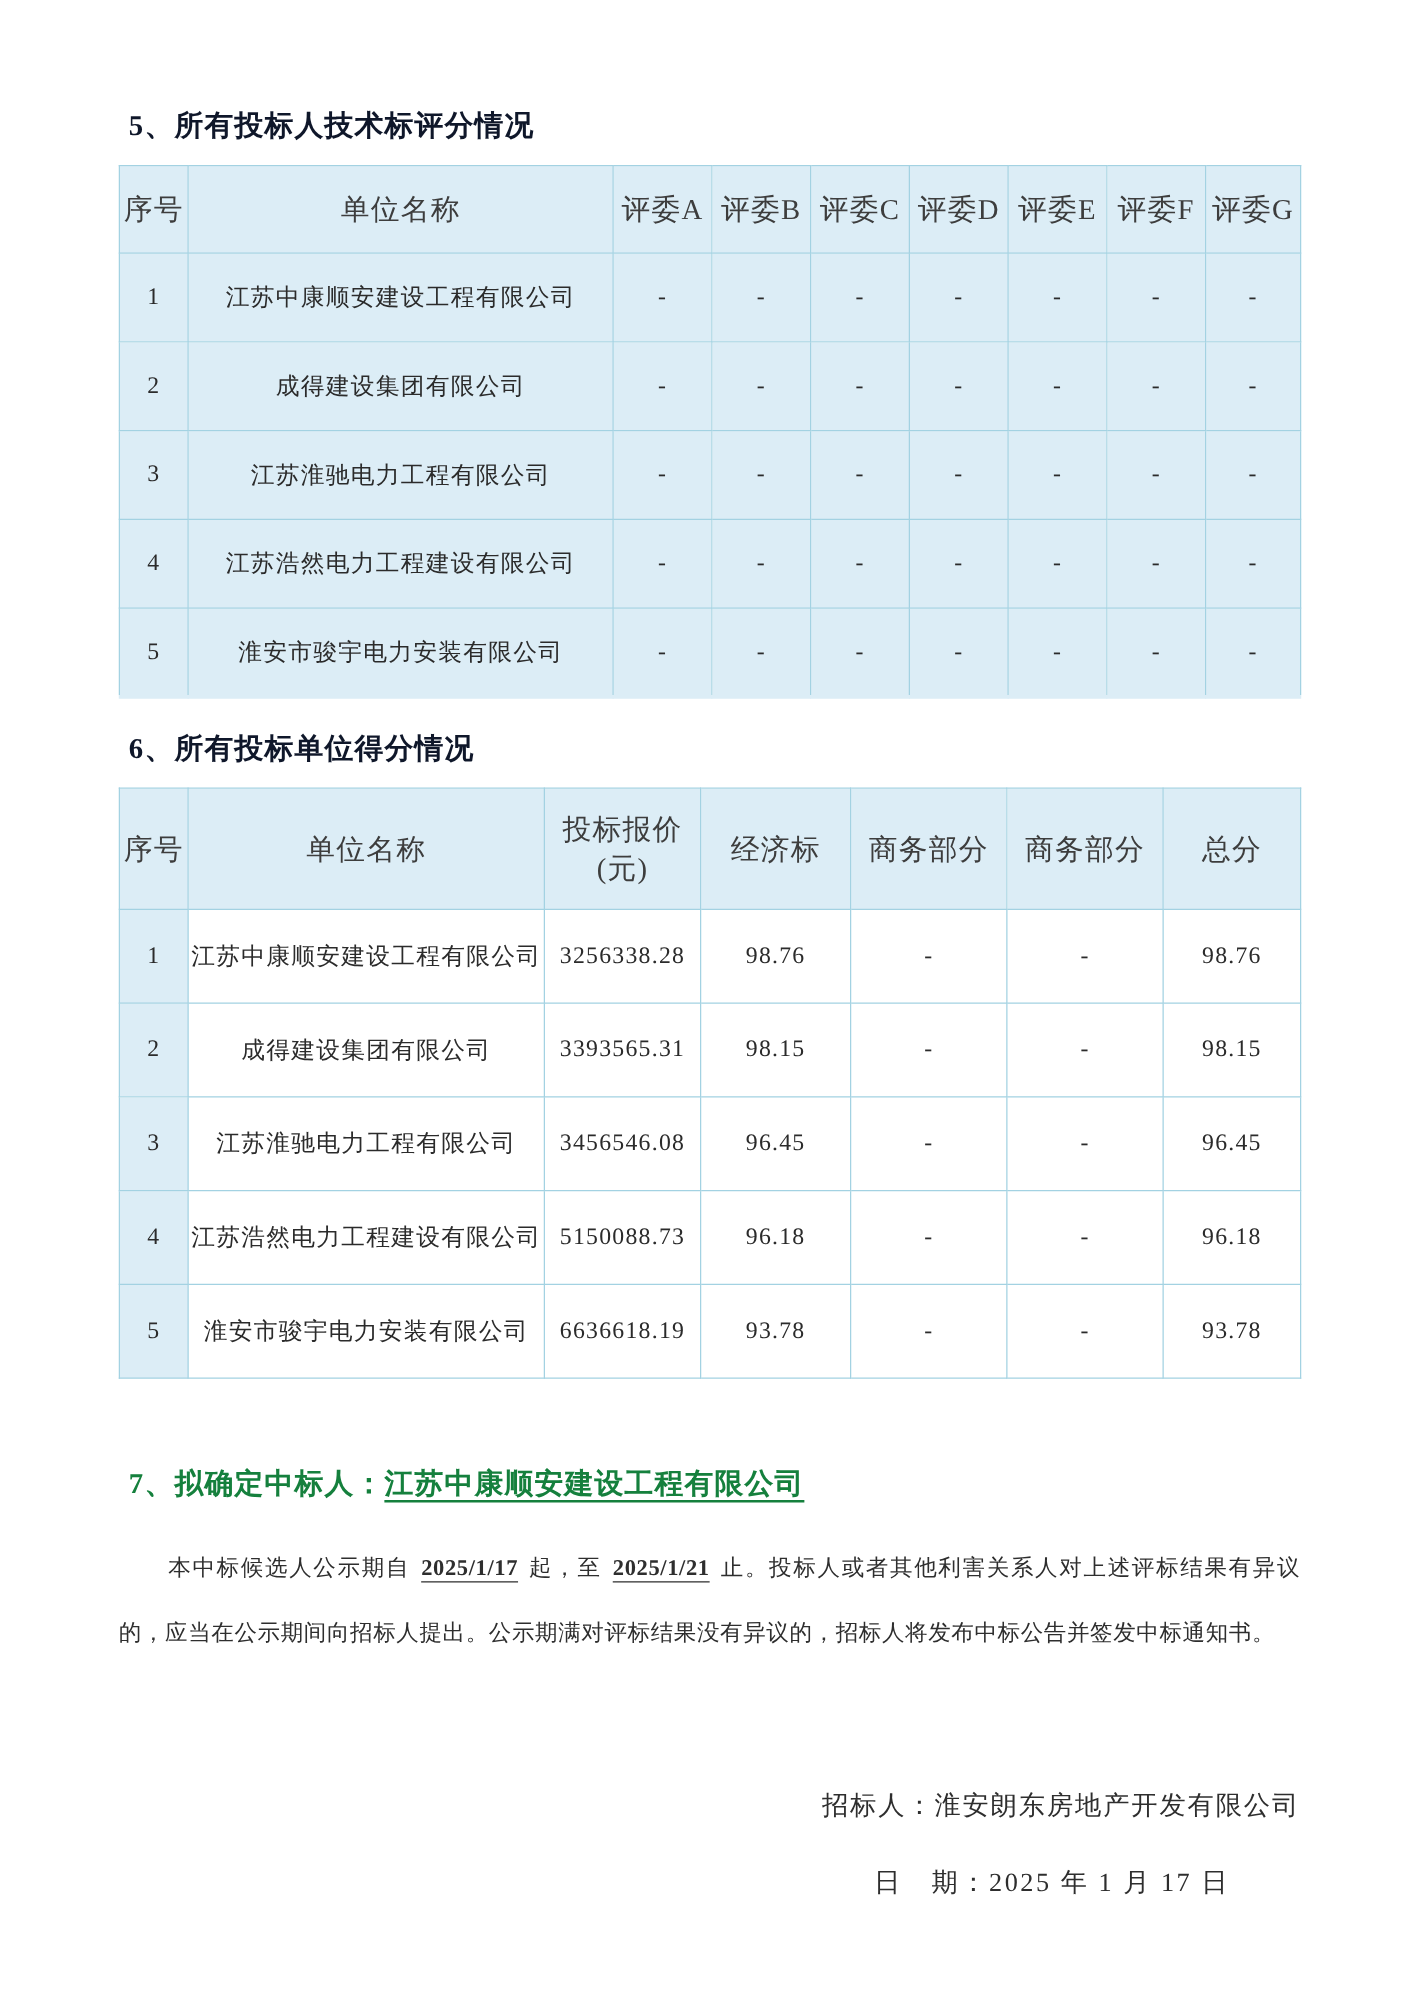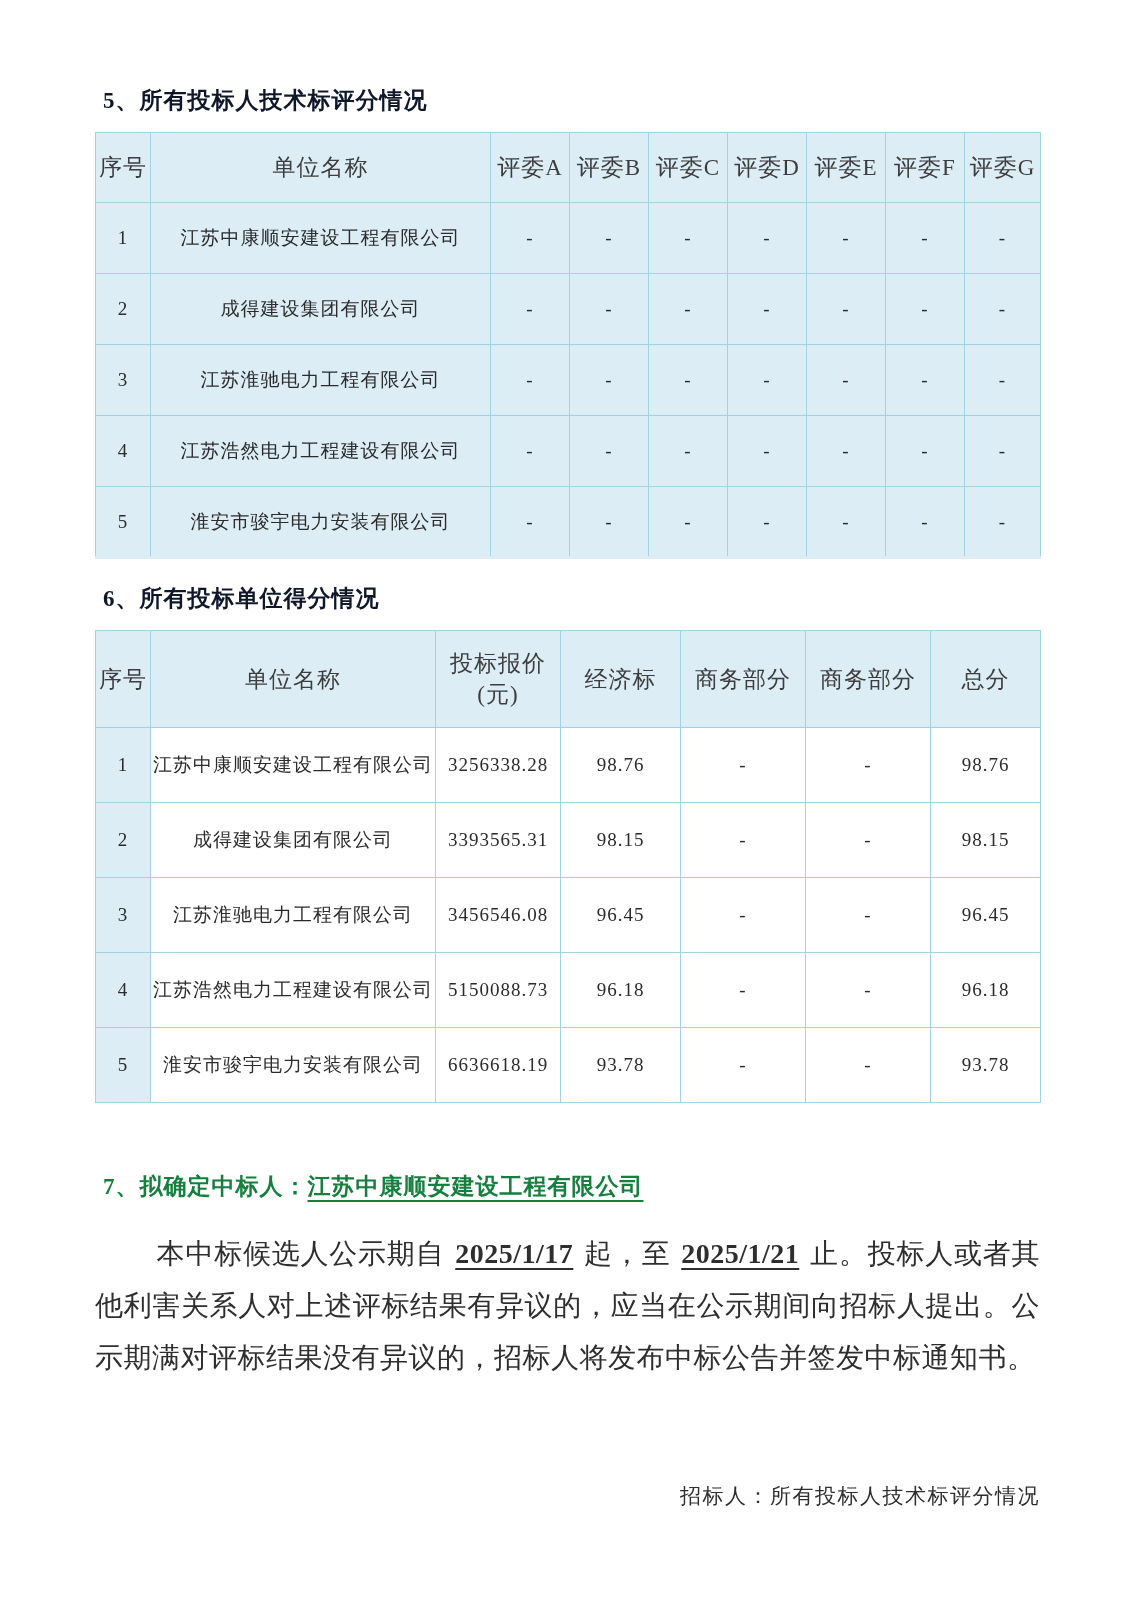"本中标候选人公示期自 2025/1/17 起，至 2025/1/21" .notice { font-size: 28px -> 18px }
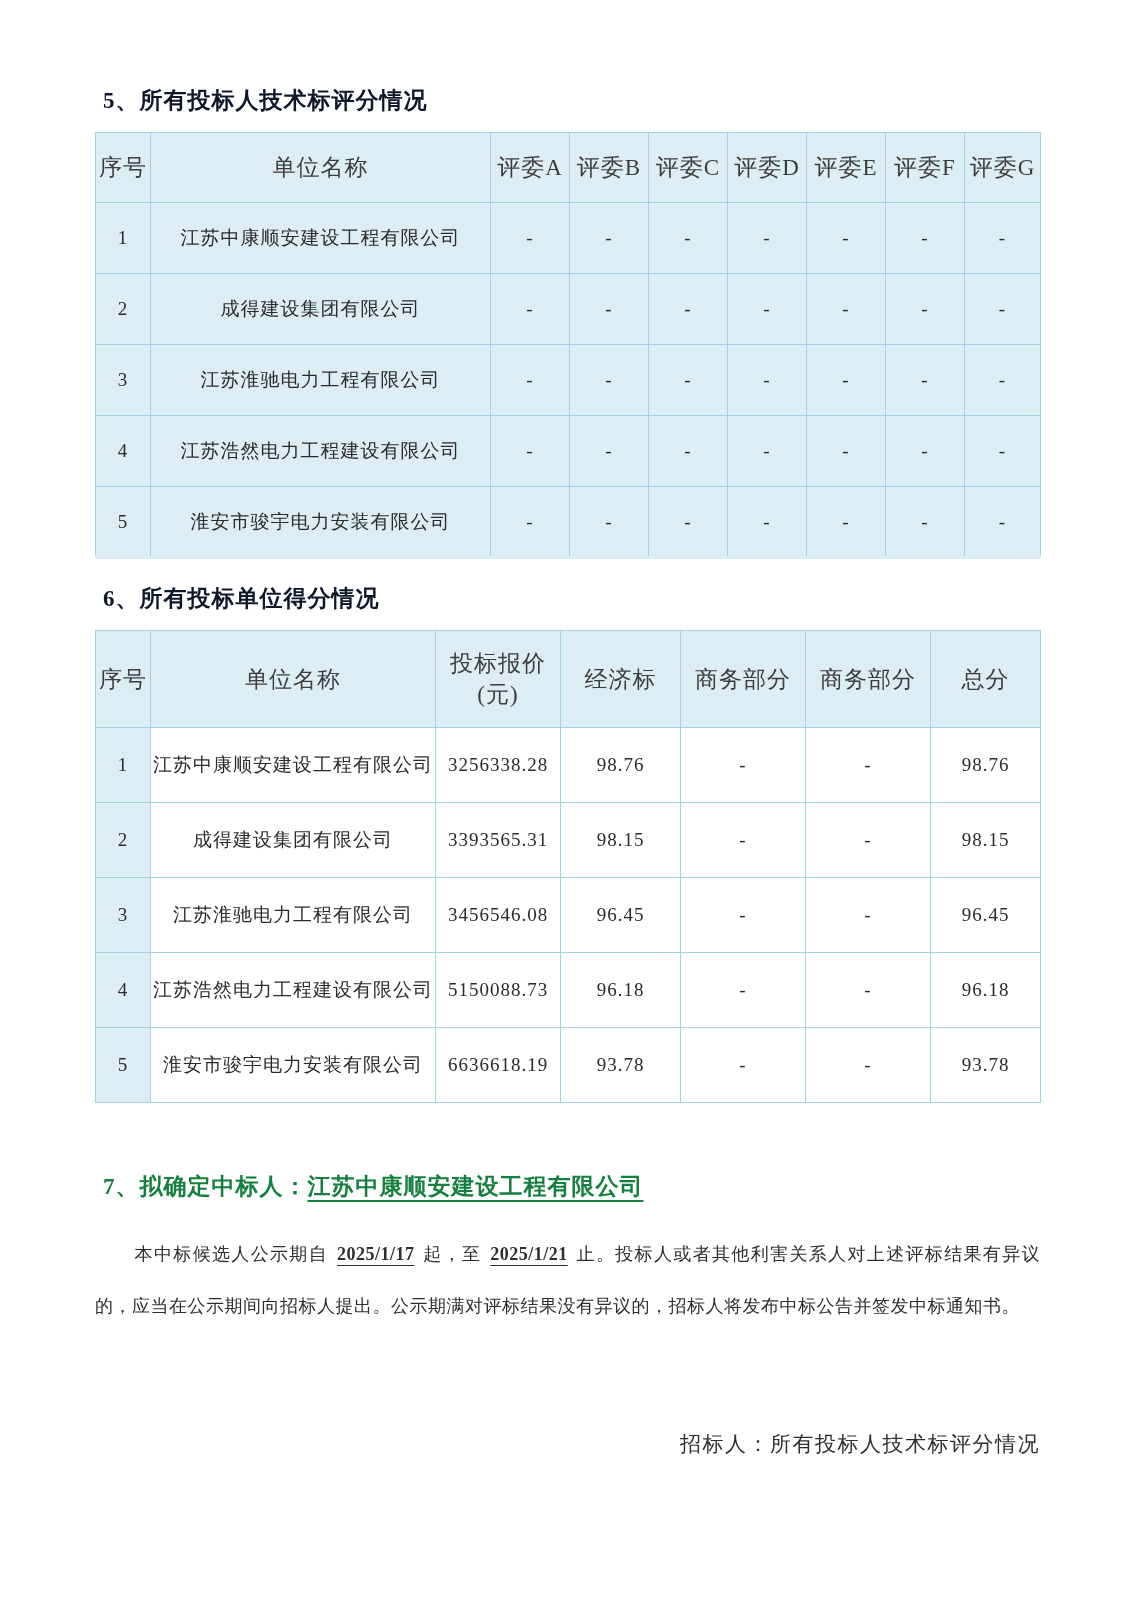"招标人：所有投标人技术标评分情况" div.tenderer-line { text: 所有投标人技术标评分情况 -> 淮安朗东房地产开发有限公司 }
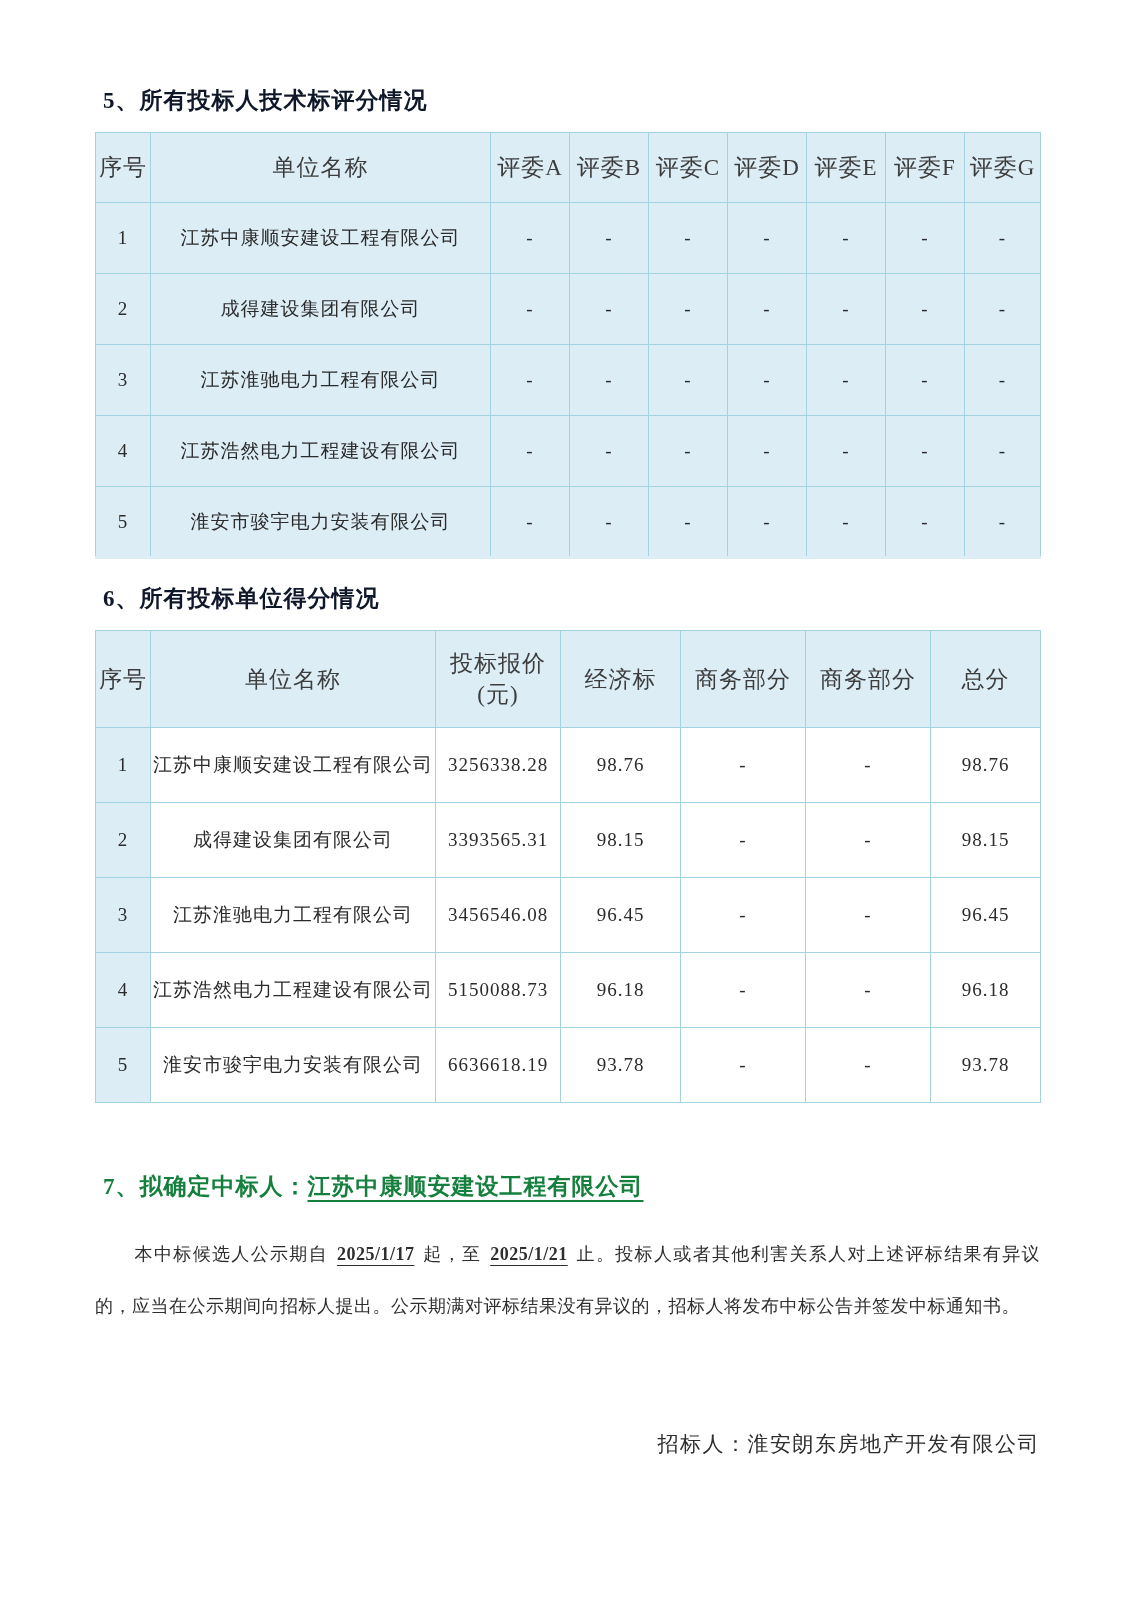"日 期：2025 年 1 月" div.date-line { html: none -> <div>日 期：2025 年 1 月 17 日</div> }
